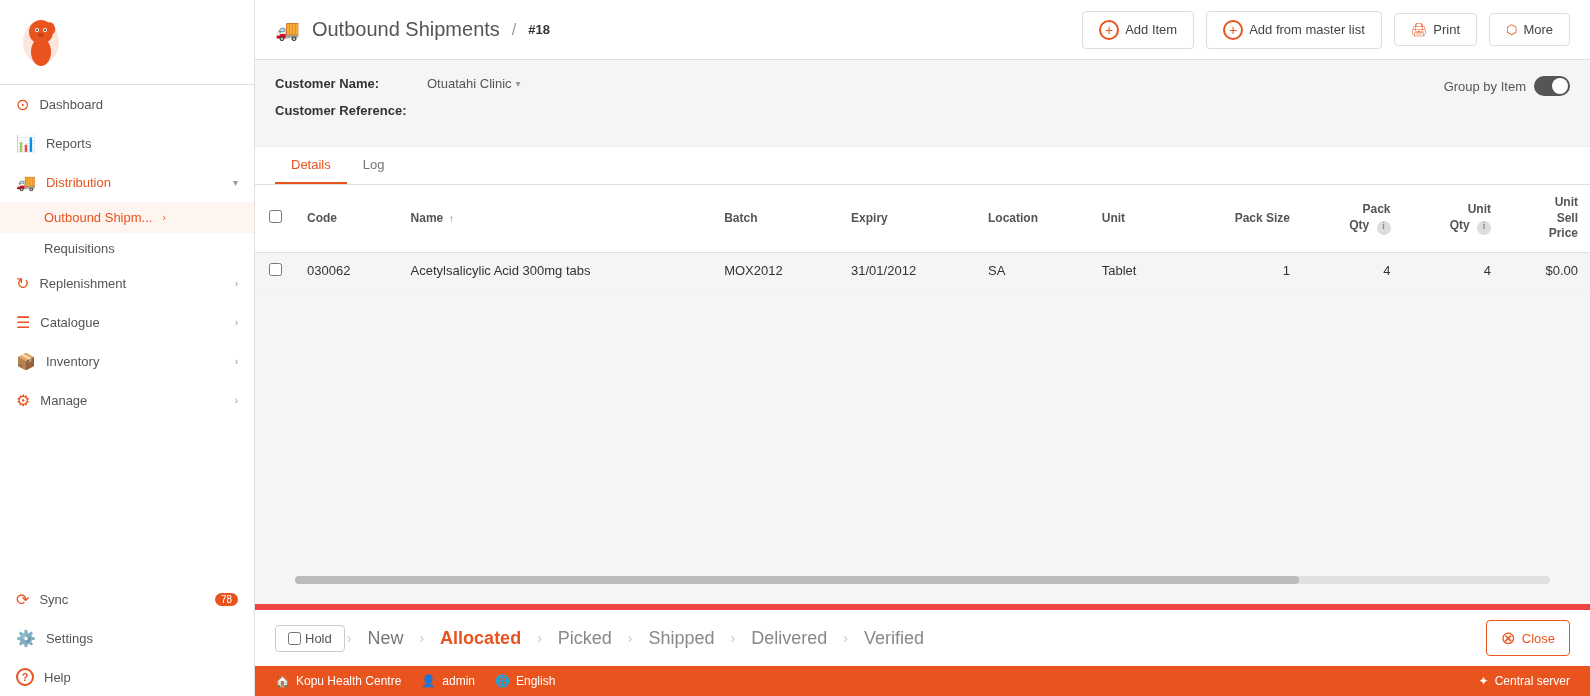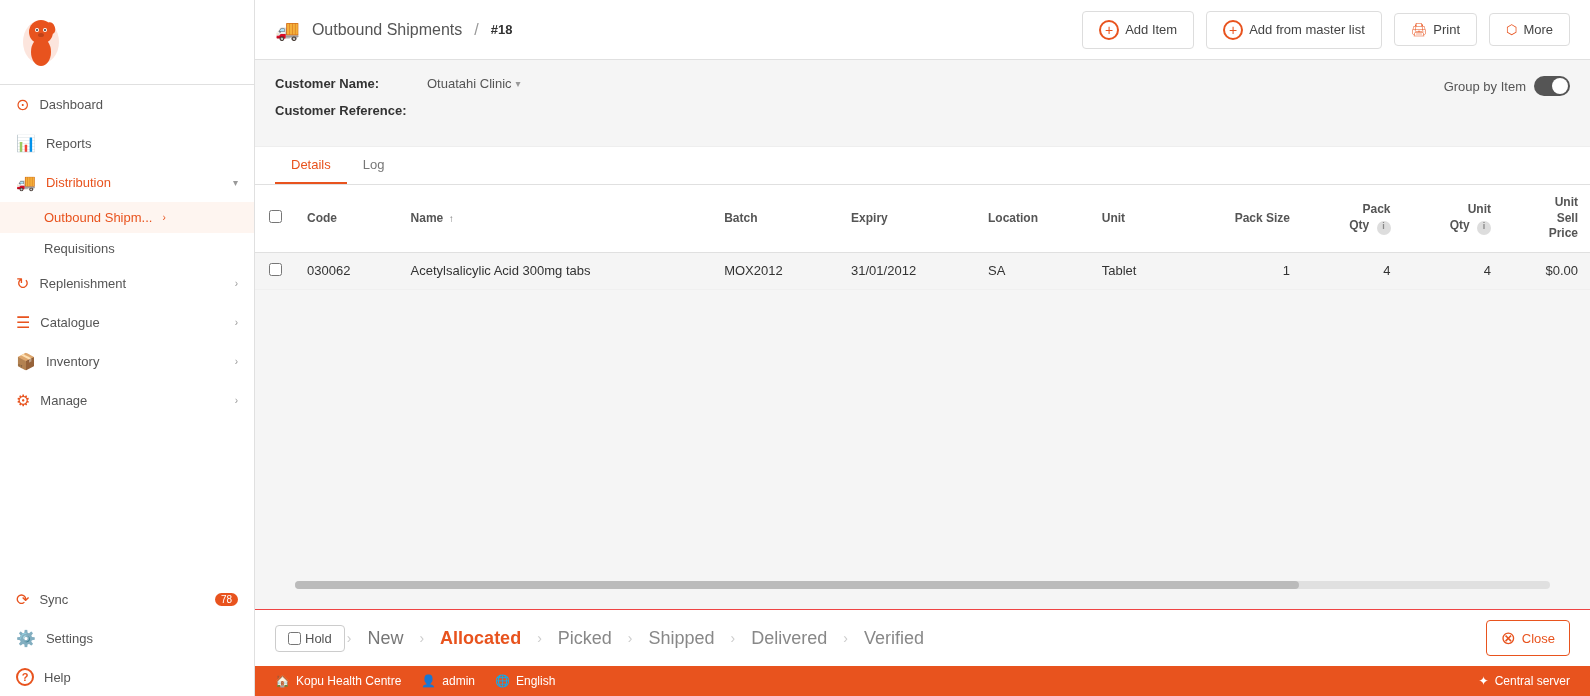"Outbound Shipments" .header-title { font-size: 16px -> 20px }
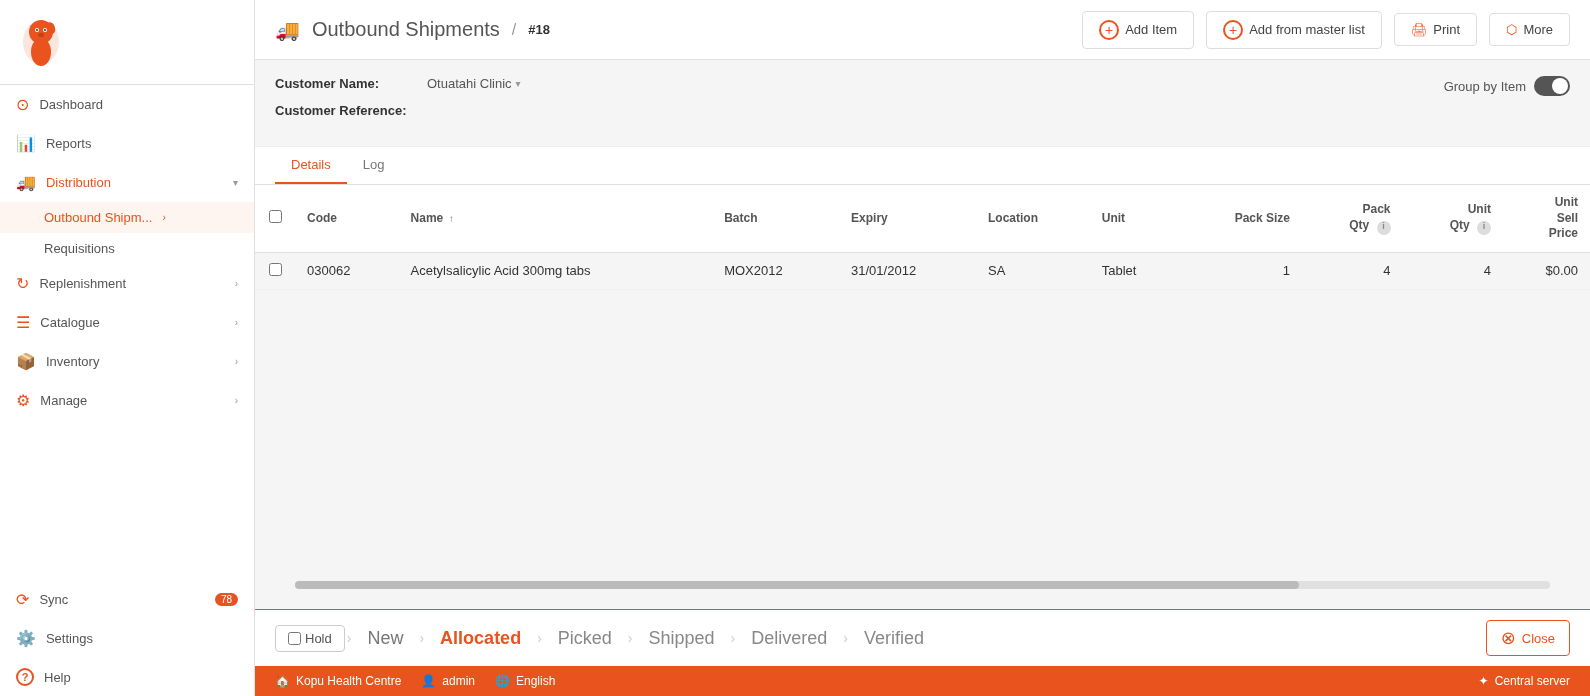"Hold" .status-bar { border-top: 1px solid #ef4444 -> 6px solid #ef4444 }
